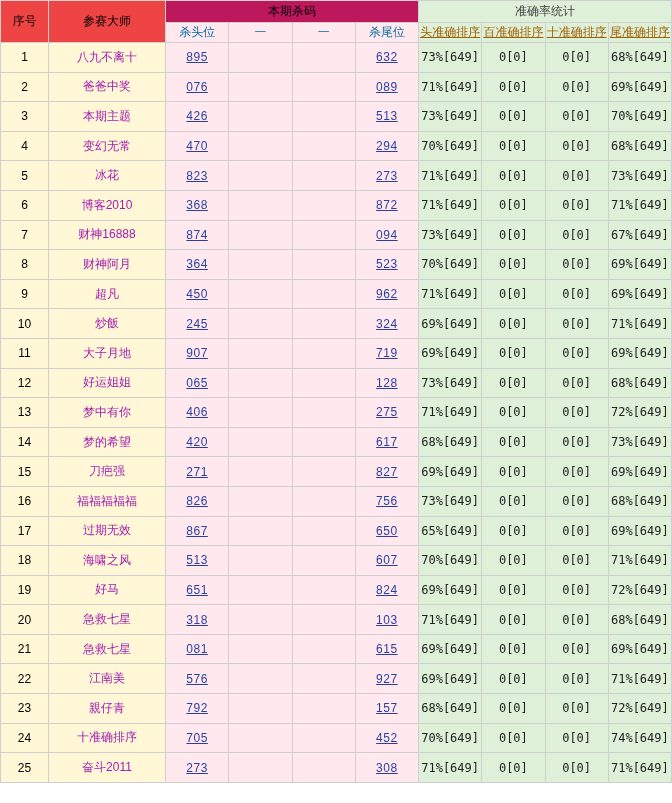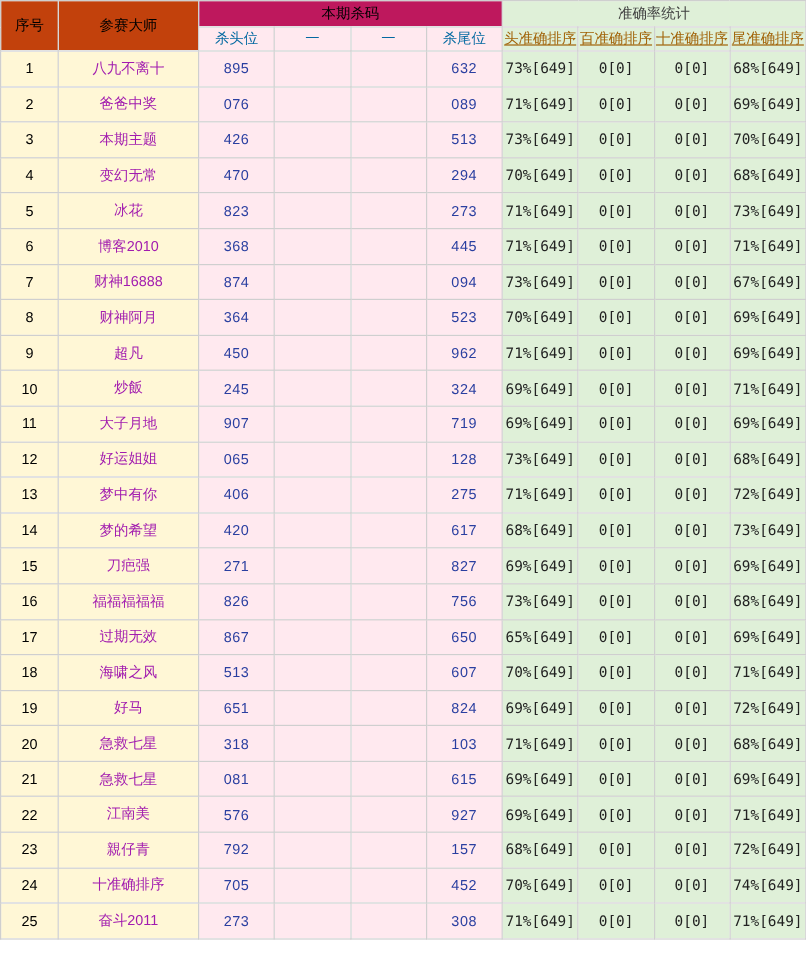"序号" .hdr-yellow-tall { background: #c2410c -> #ef4444 }
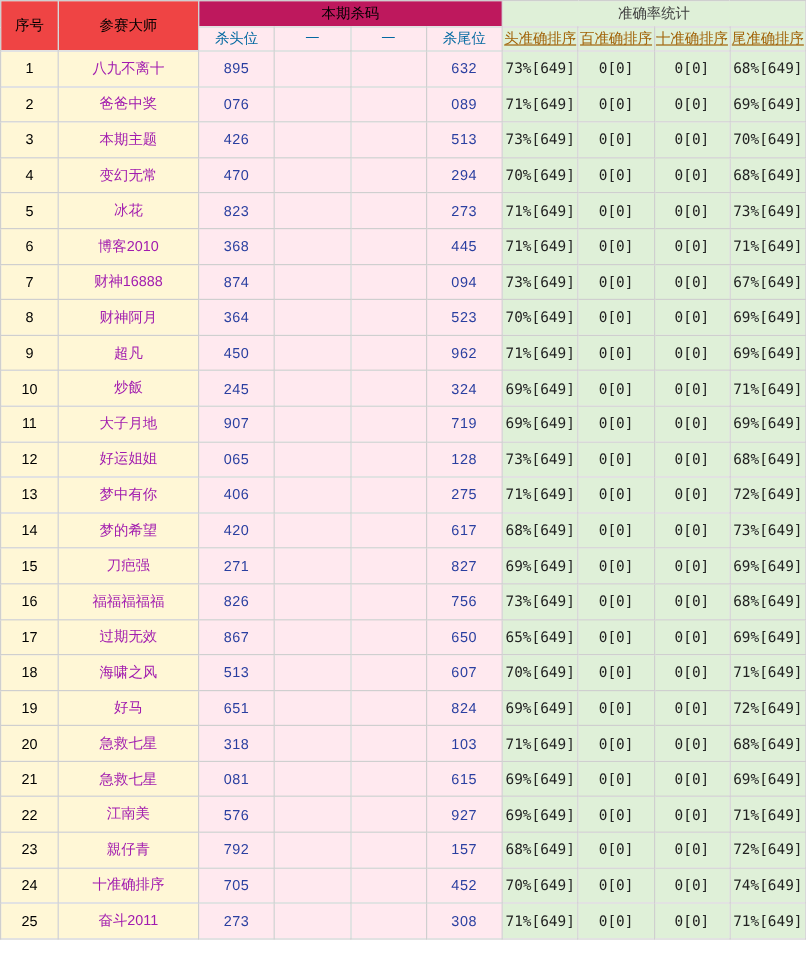"895" .c-kill { text-decoration: none -> underline }
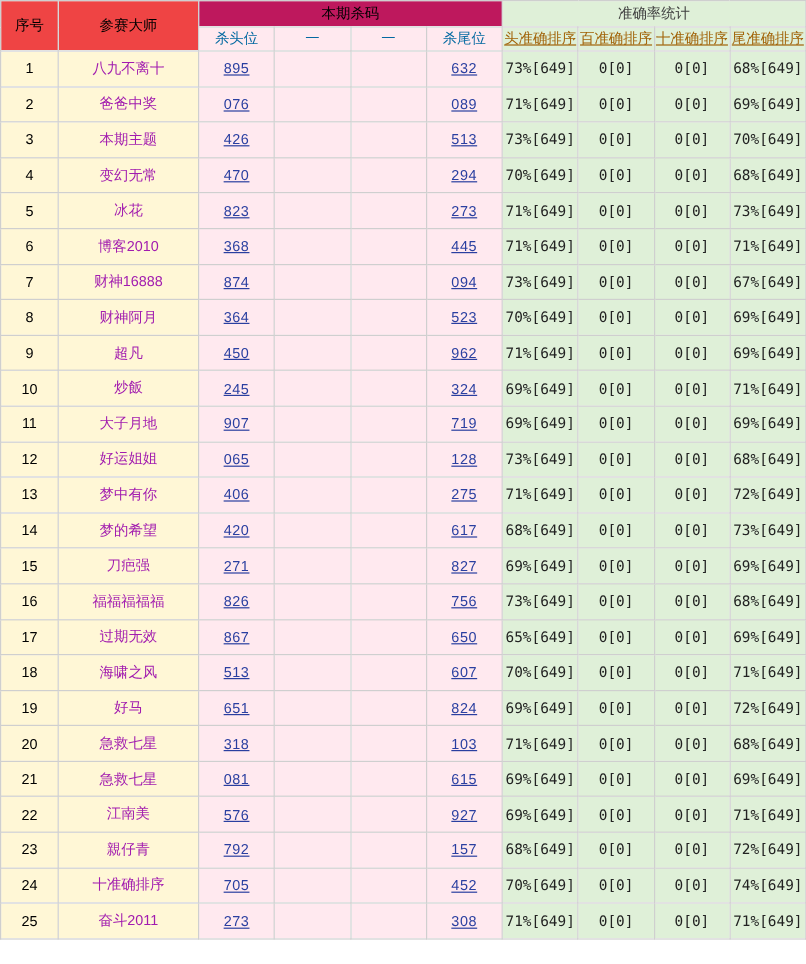"445" td.c-kill { text: 445 -> 872 }
